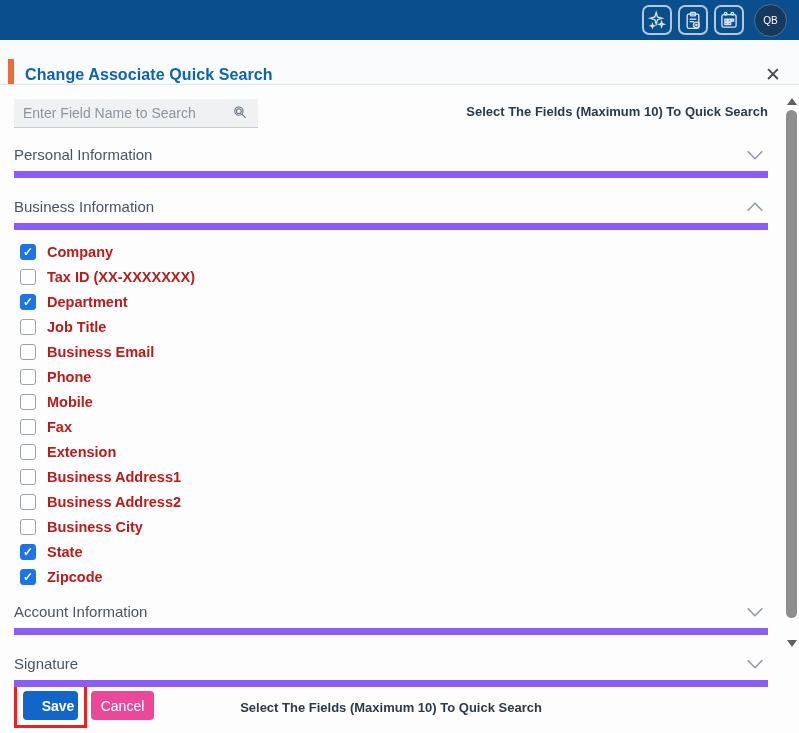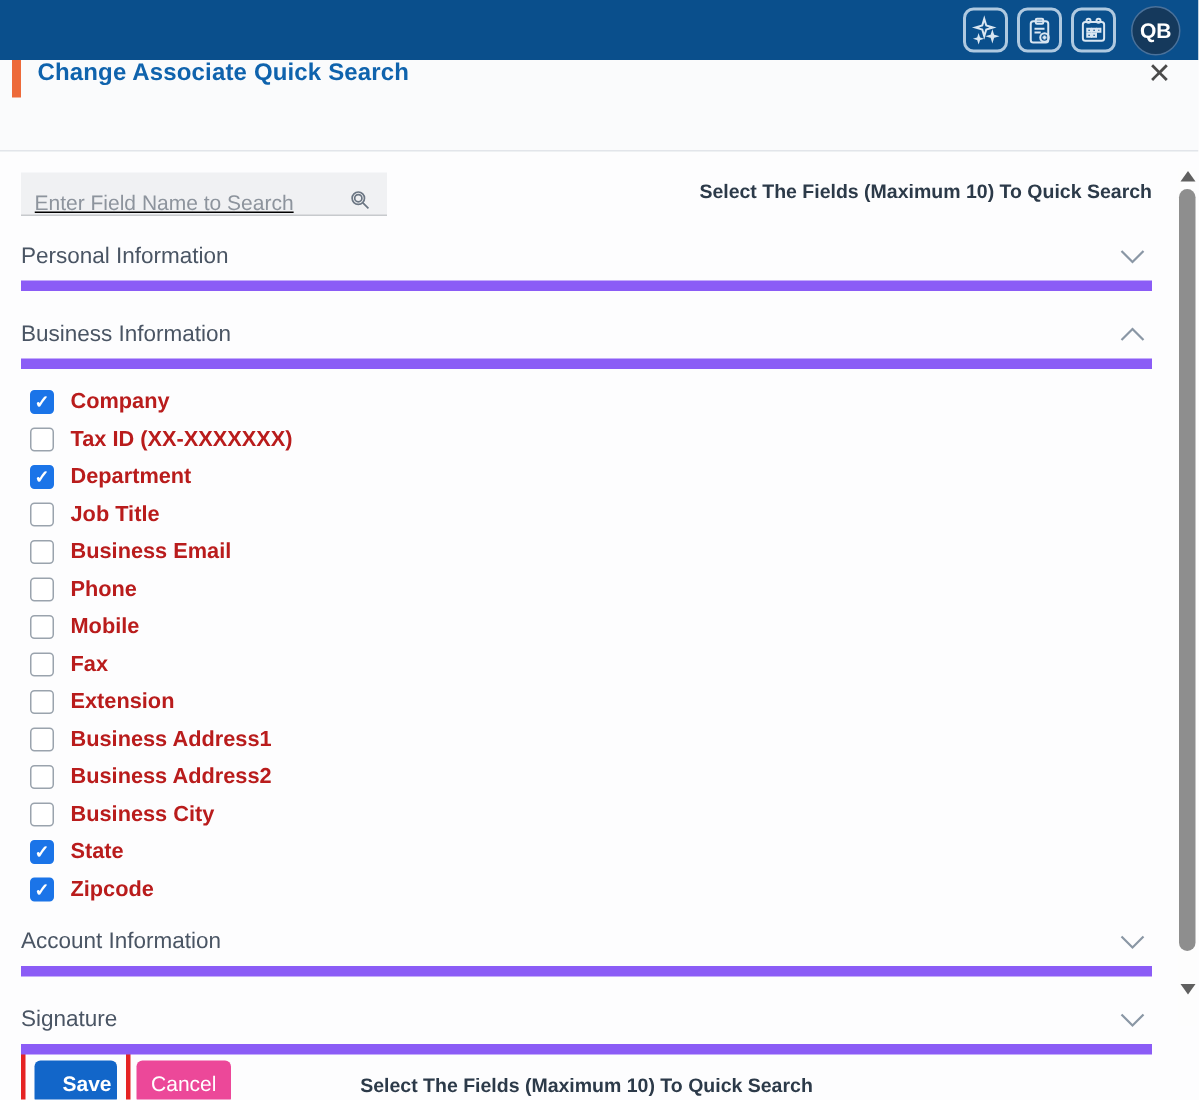"QB" .avatar { font-size: 14px -> 10px; font-weight: bold -> normal }
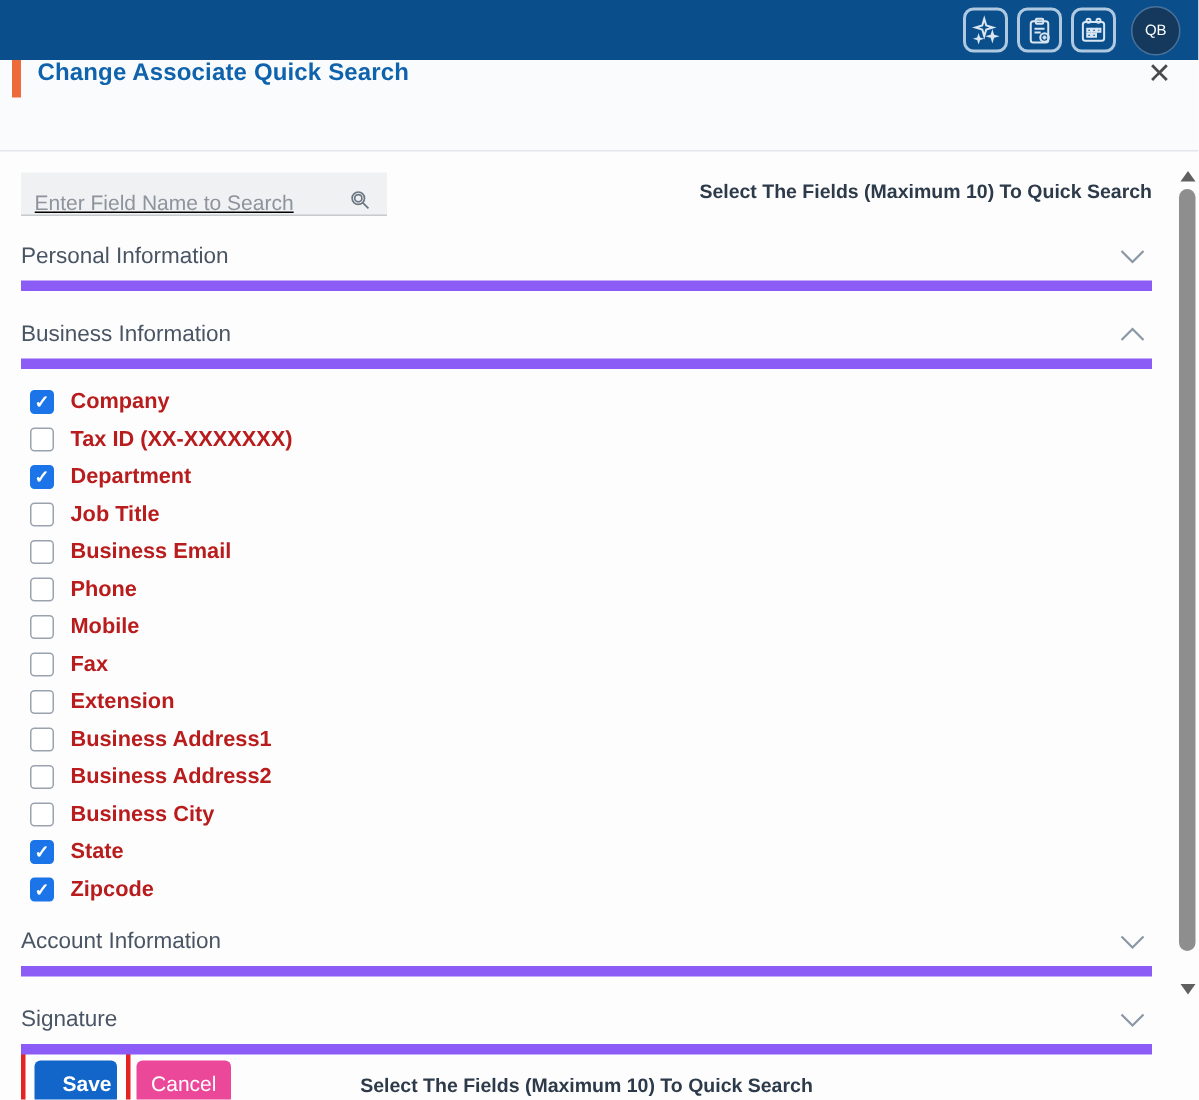"Change Associate Quick Search" .dlg-header { align-items: flex-start -> flex-end; height: 61px -> 45px }
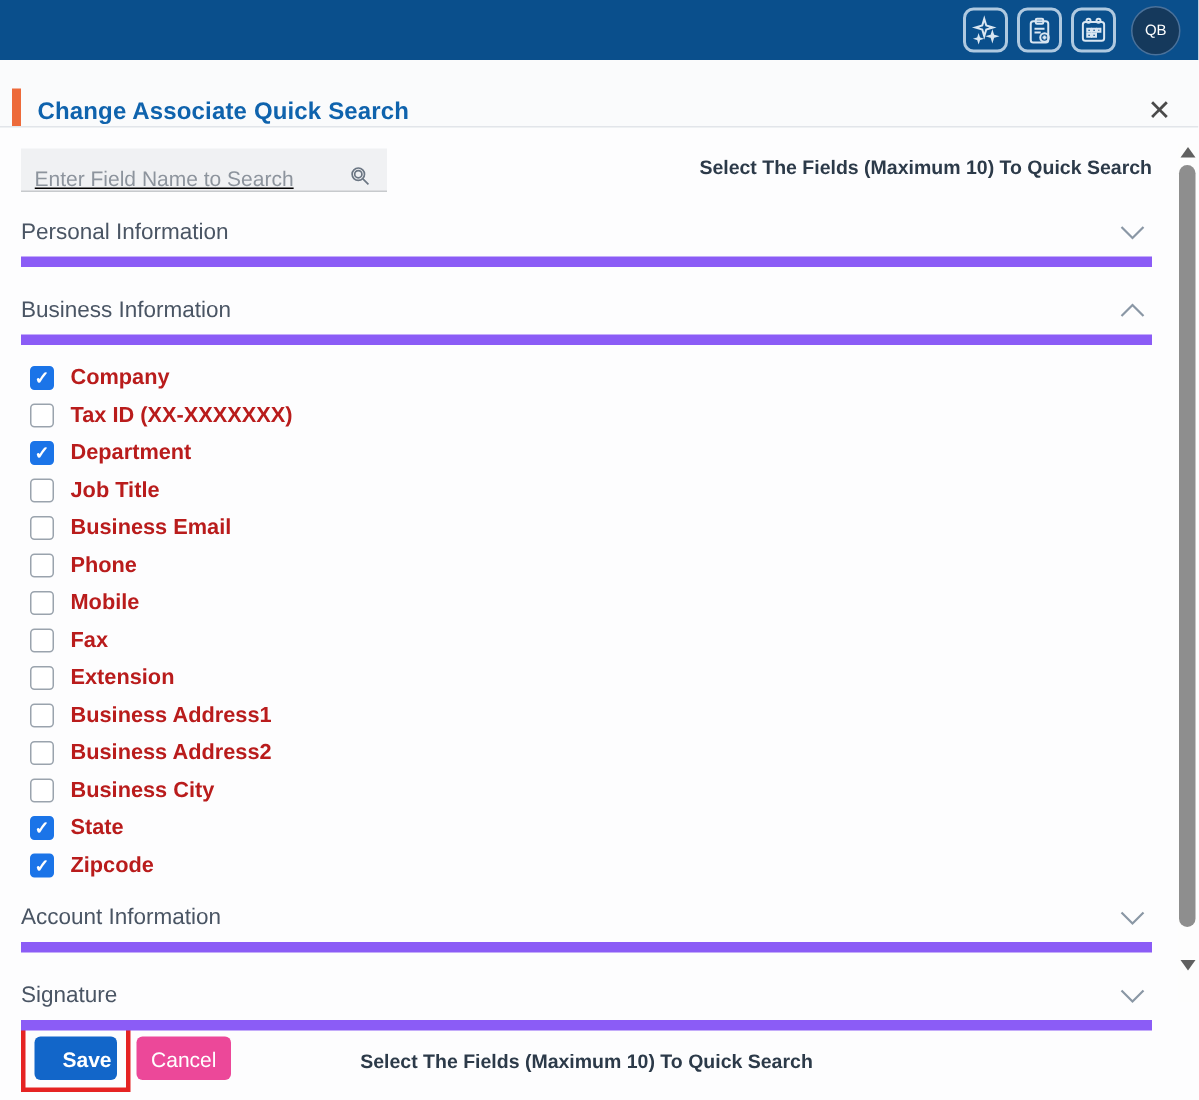"Enter Field Name to Search" .search-box { align-items: flex-end -> center; text-decoration: underline -> none }
